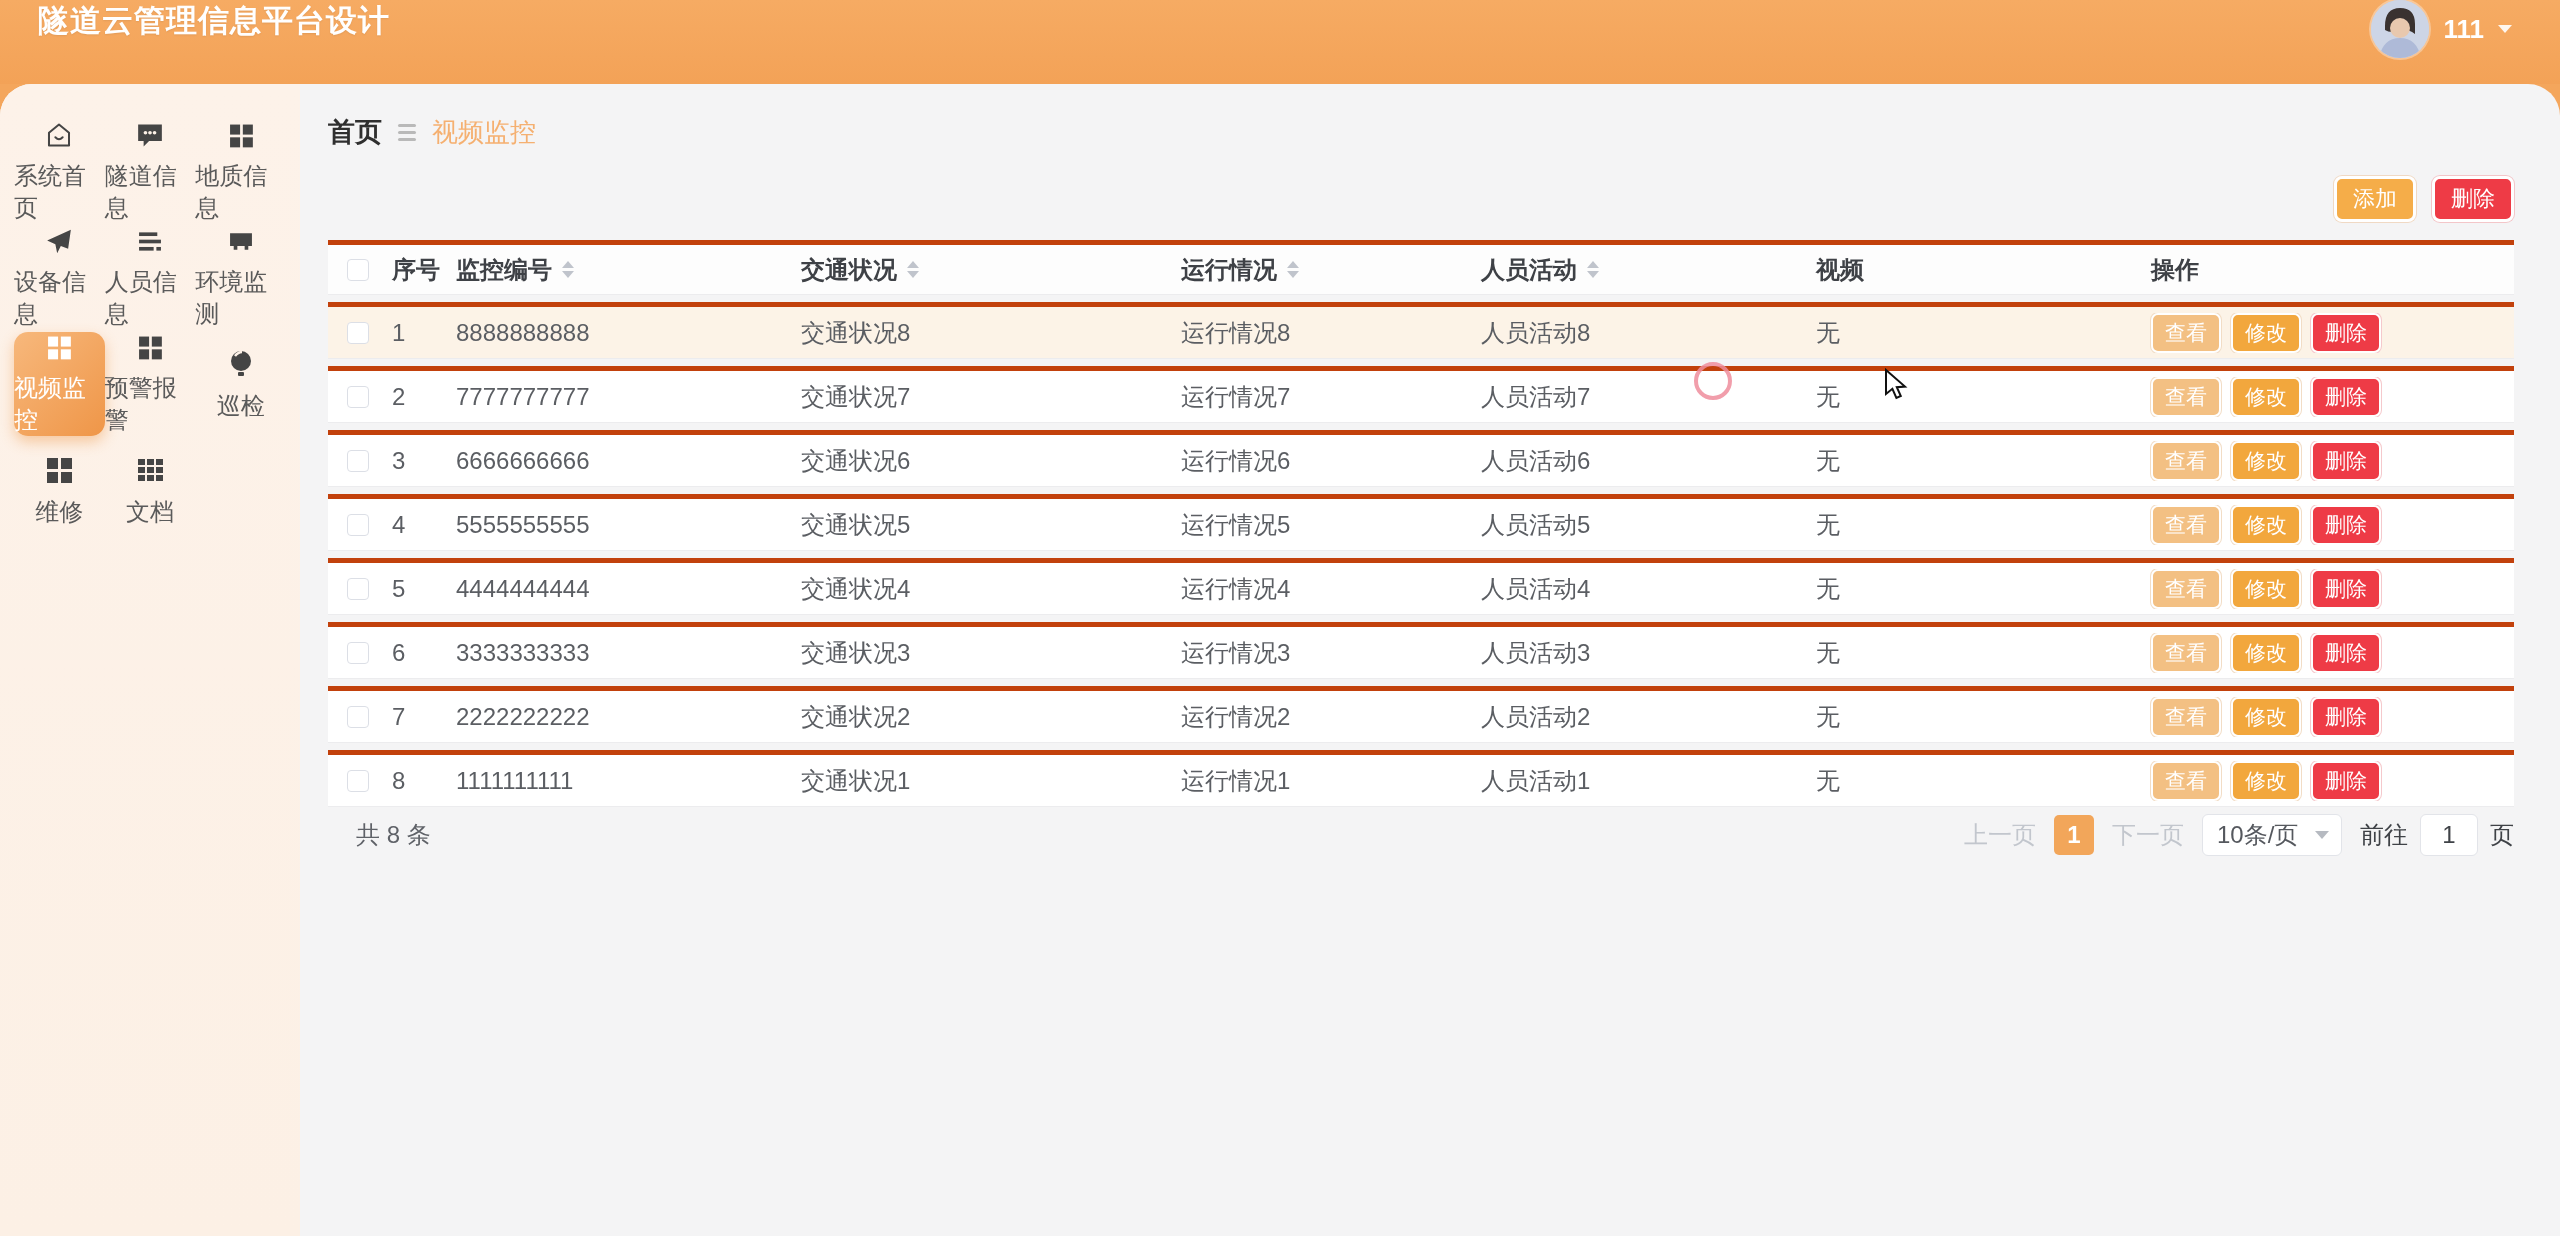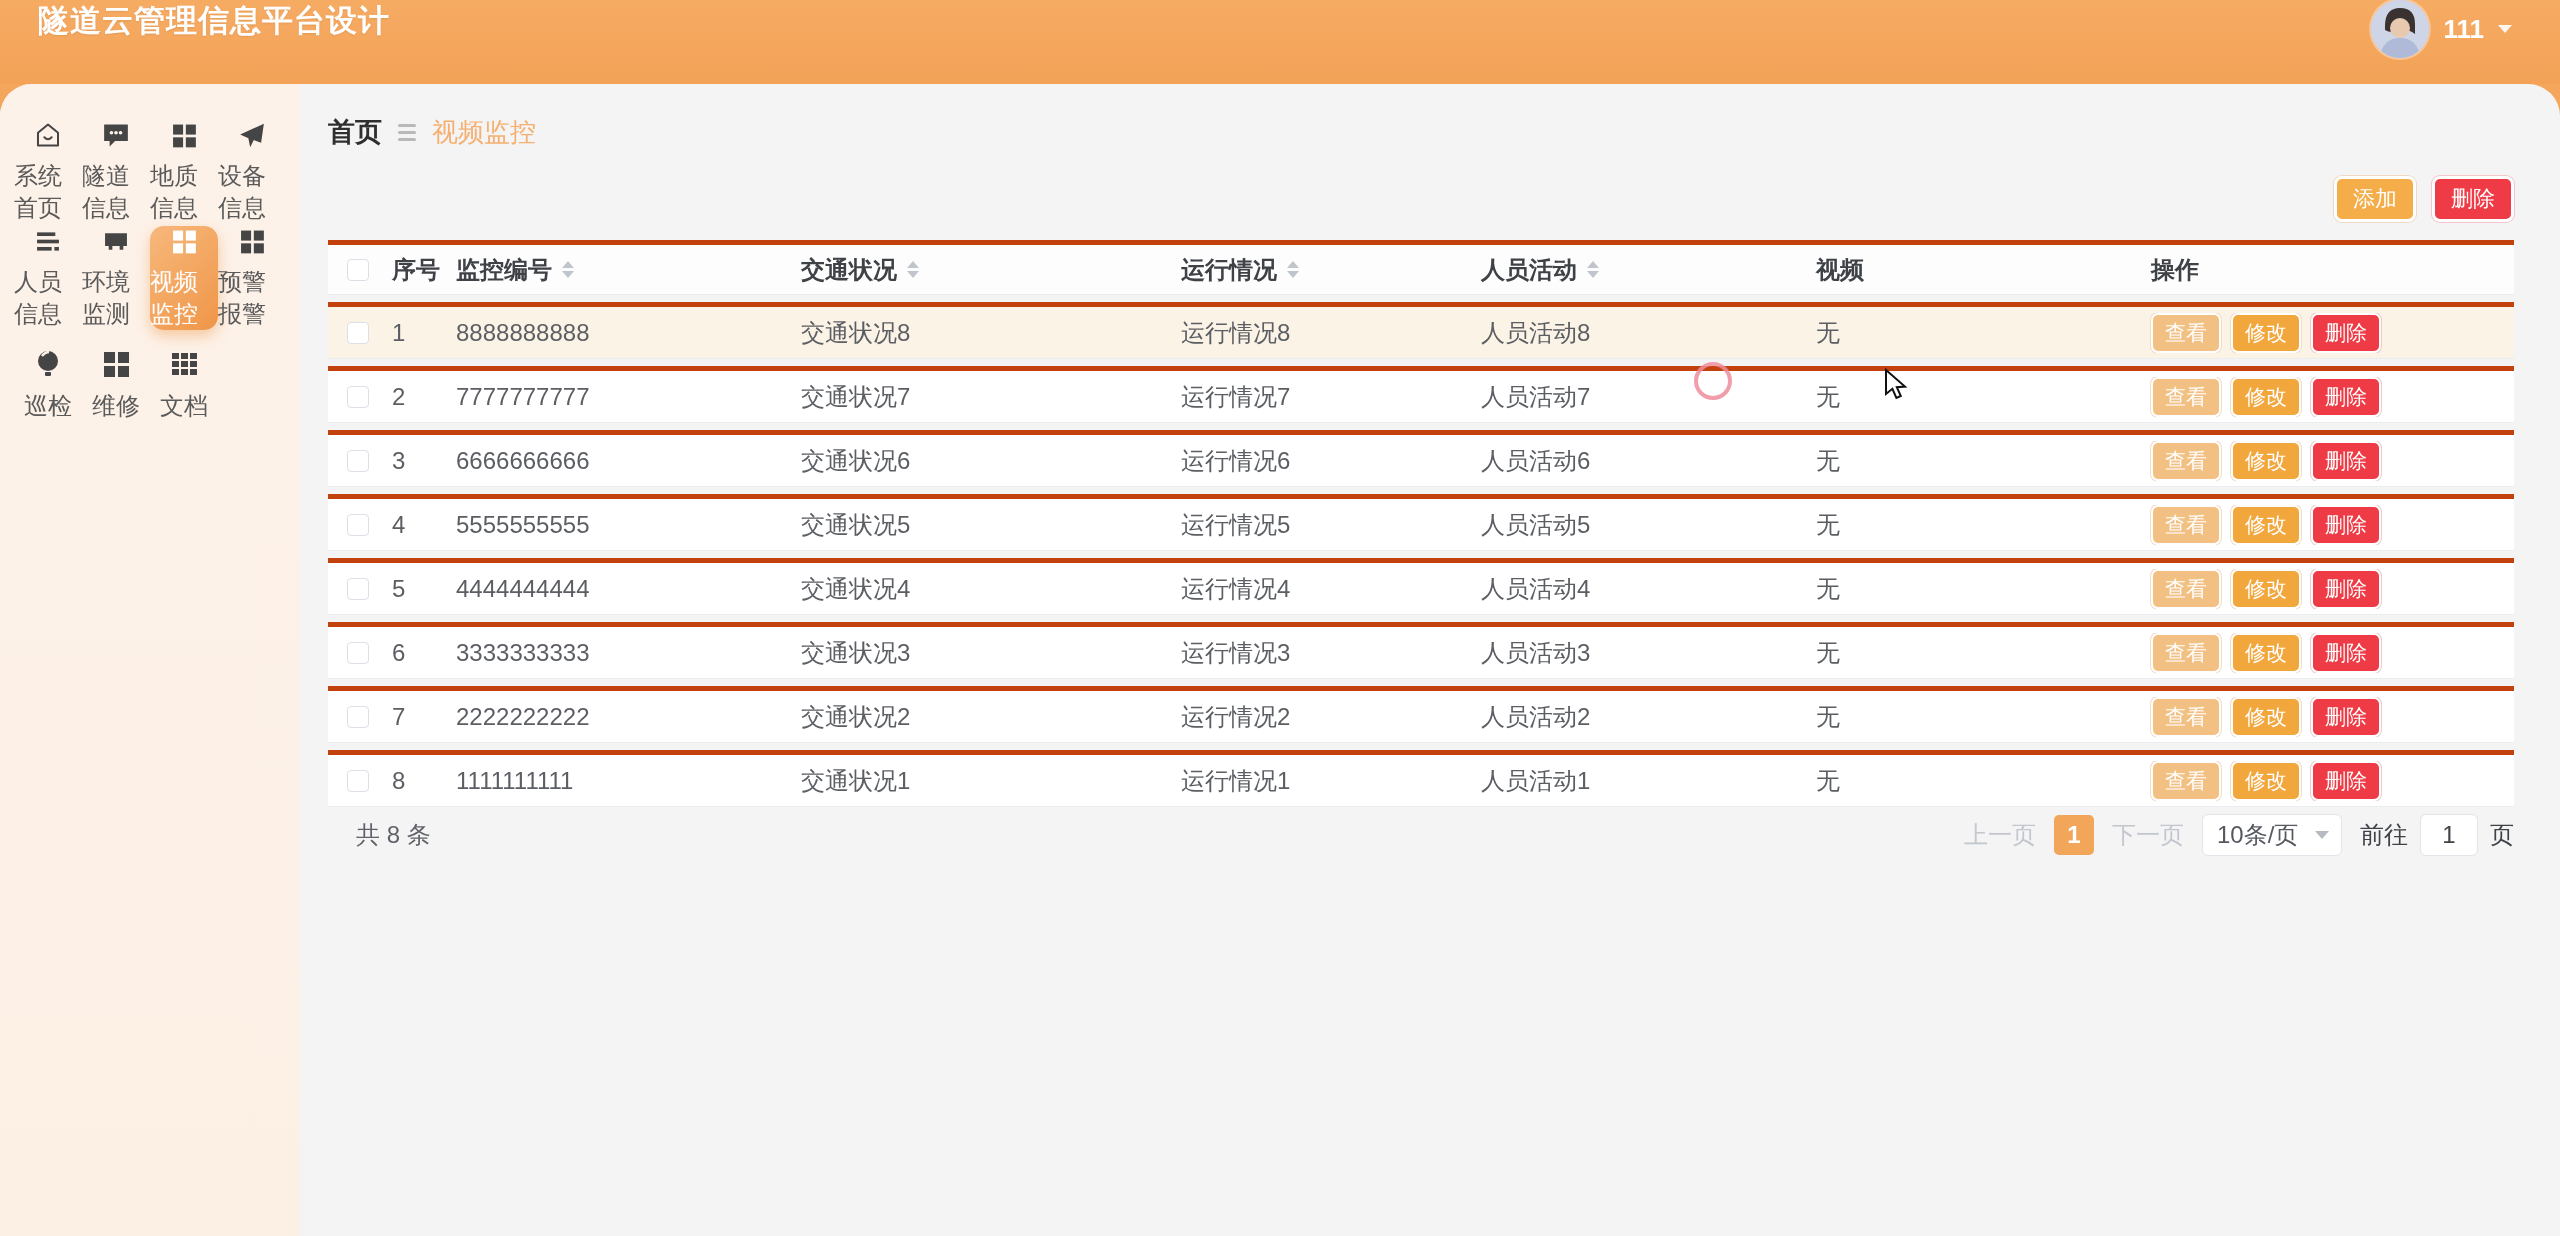"系统首页" .sidebar { grid-template-columns: 1fr 1fr 1fr 1fr -> 1fr 1fr 1fr }
